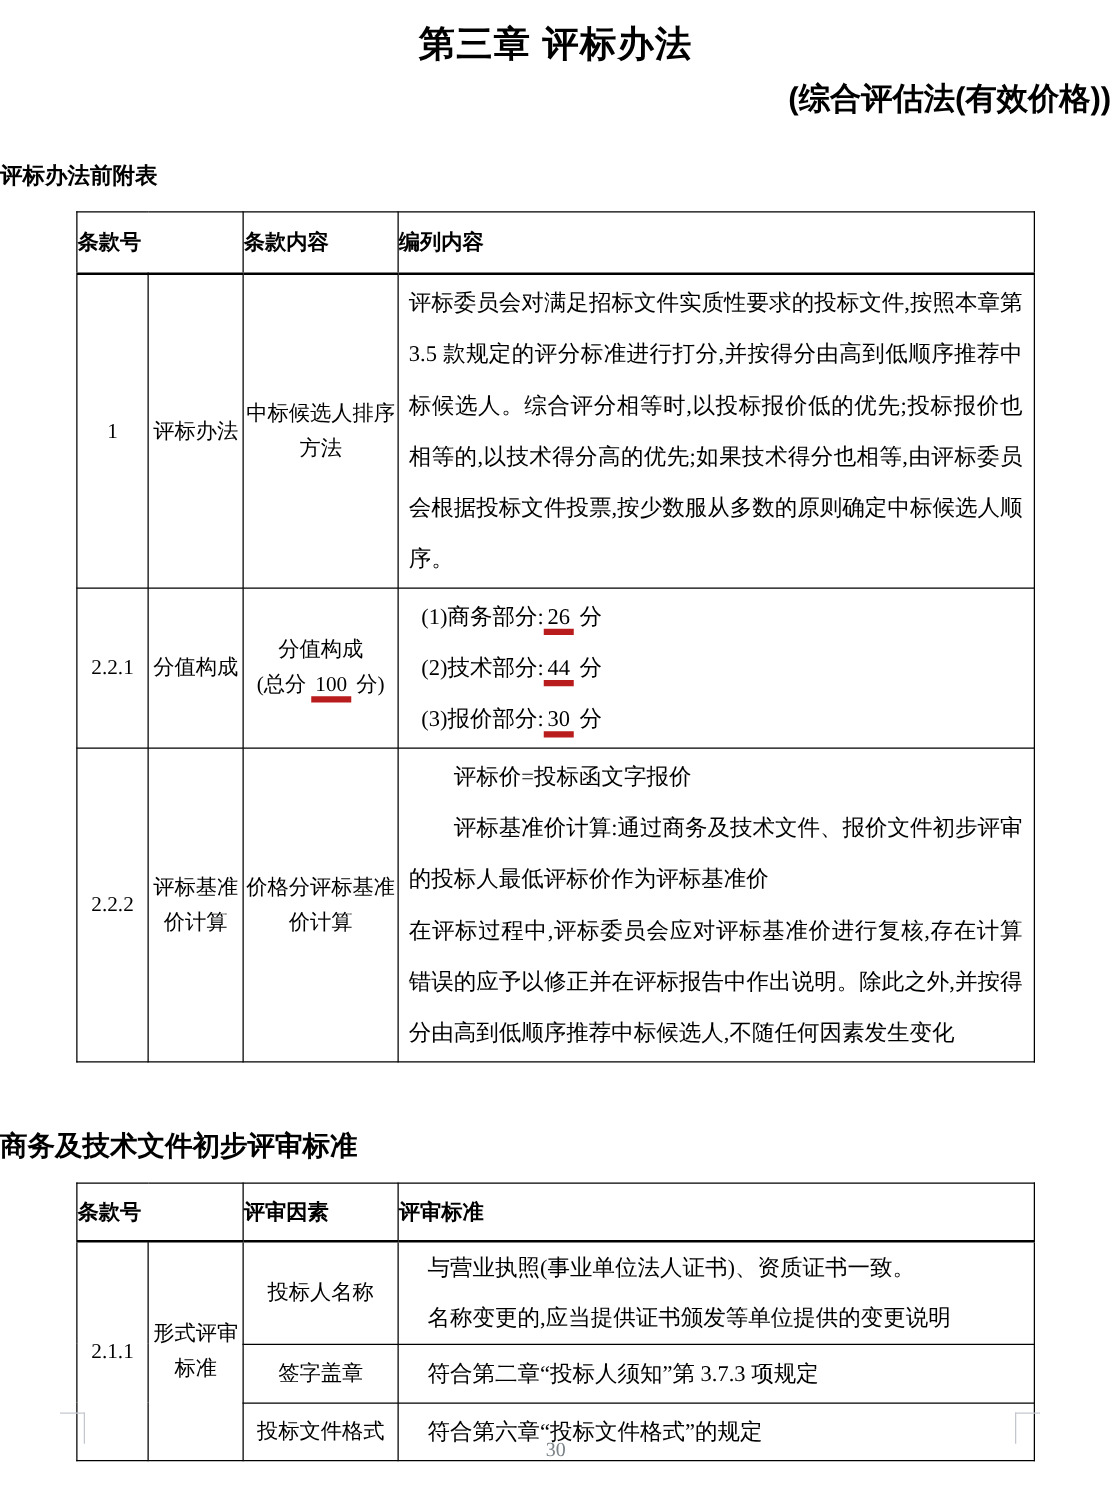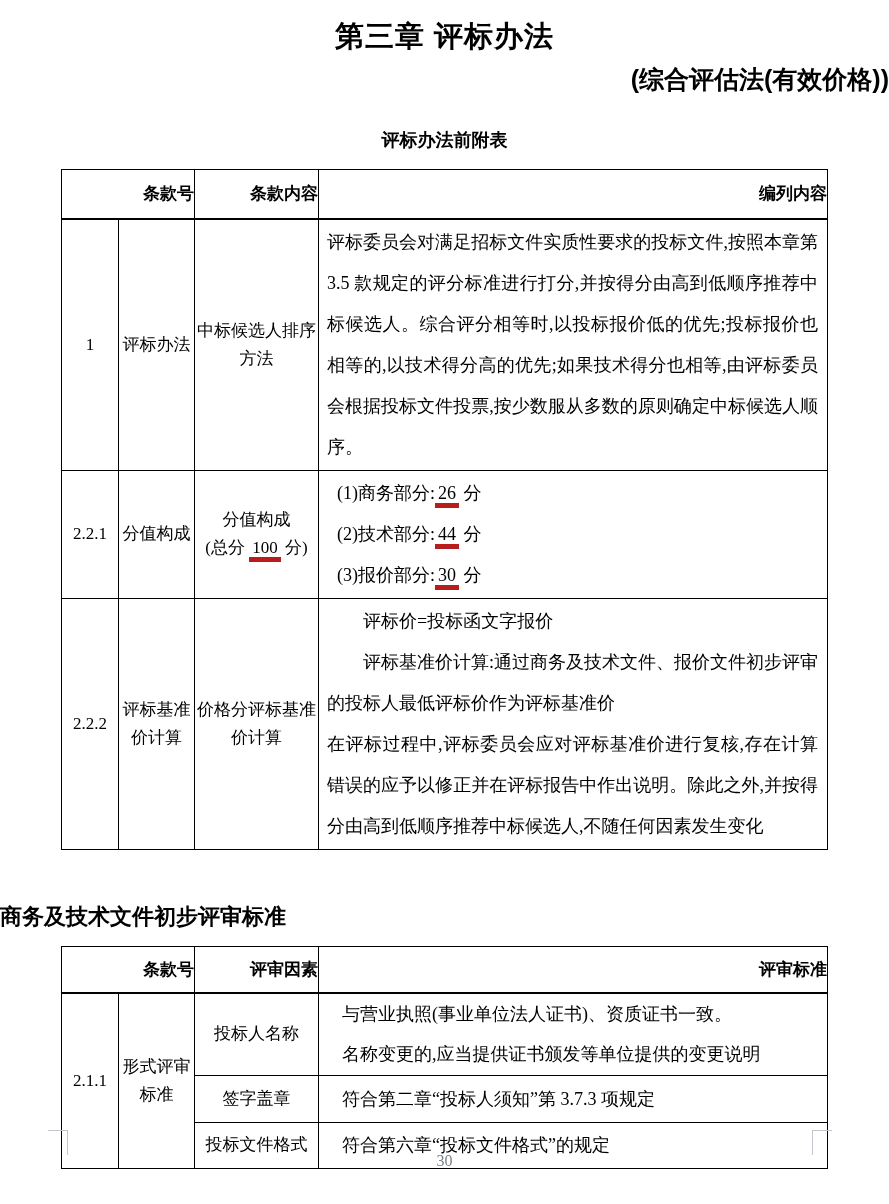"评标办法前附表" .table-caption-1 { text-align: center -> none }
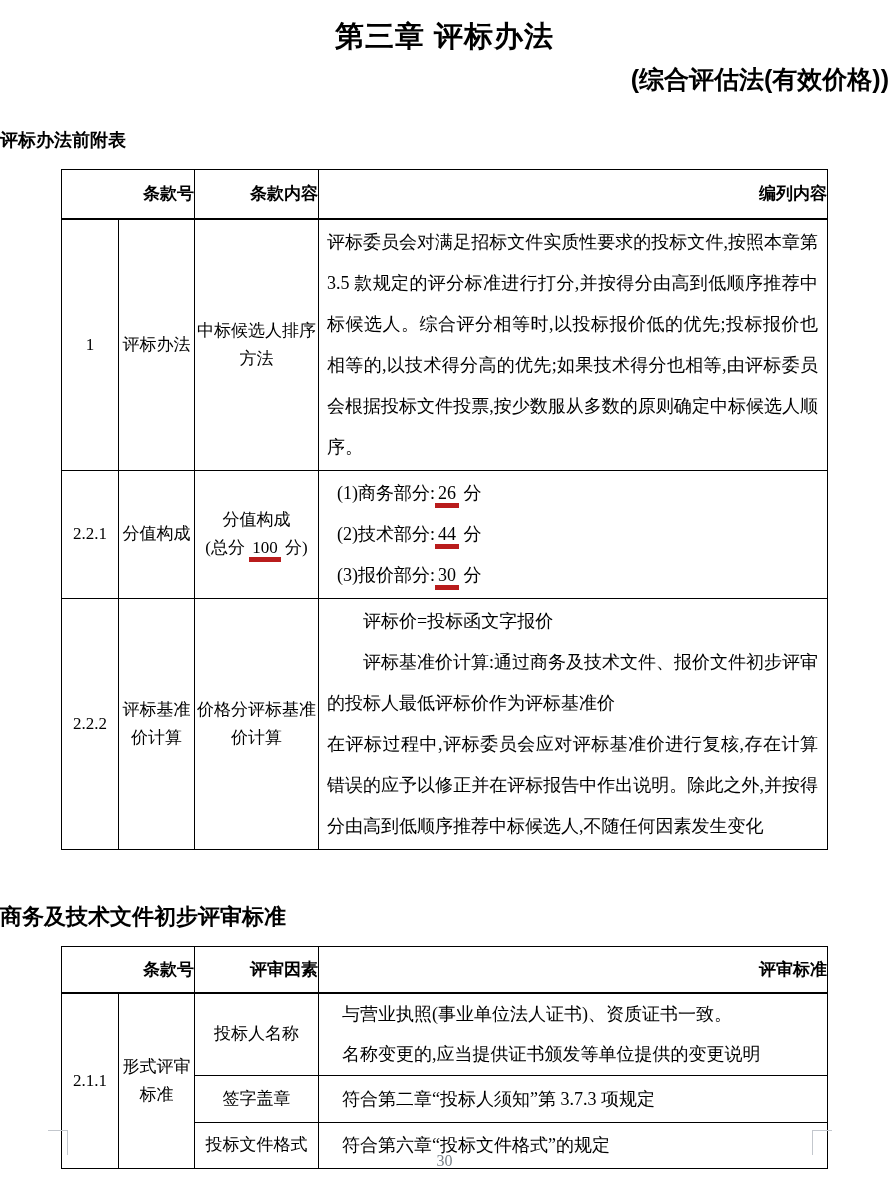"条款号" .doc-table th { text-align: right -> left }
